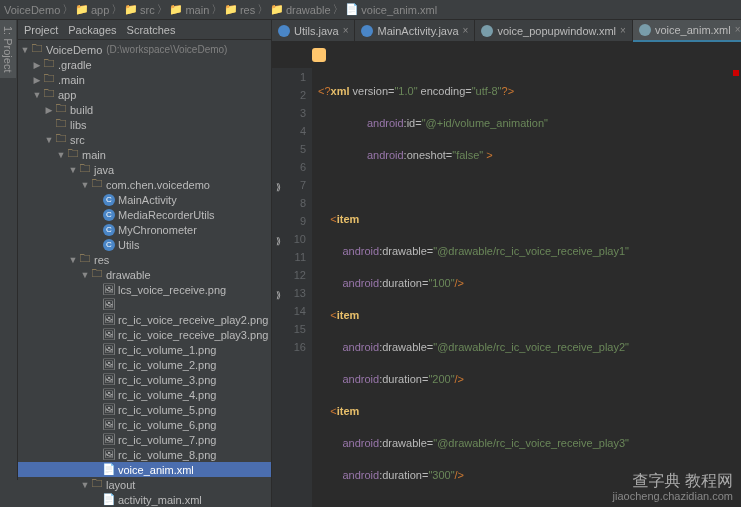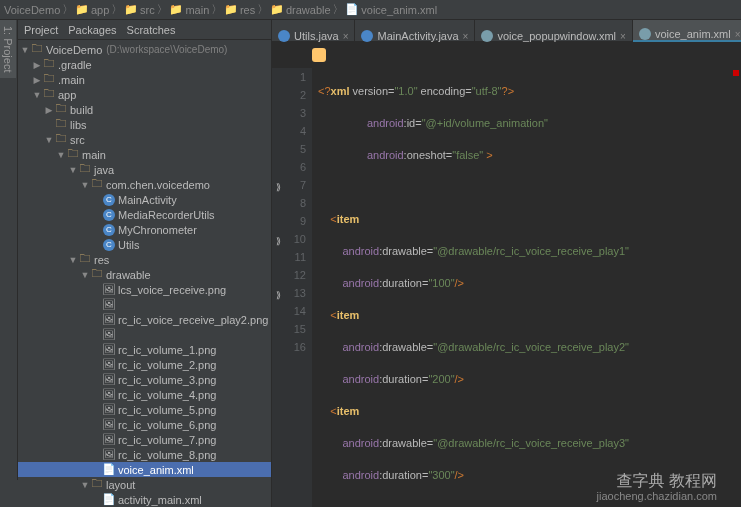"Utils.java" .editor-tab { align-items: flex-end -> center }
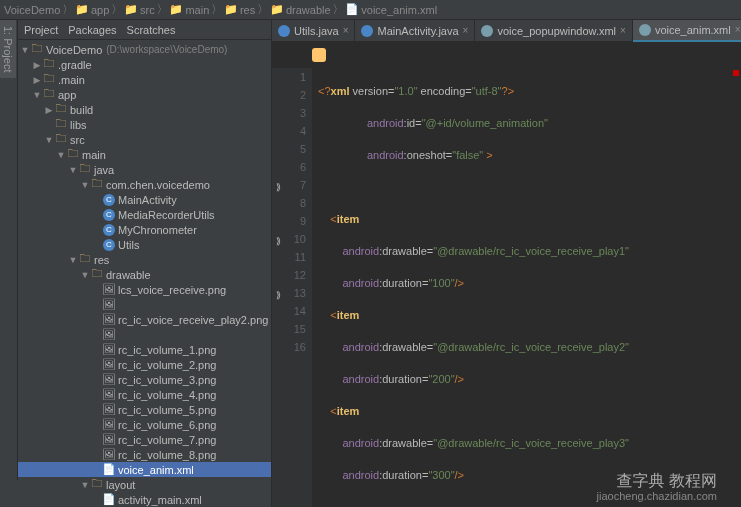"rc_ic_voice_receive_play3.png" span.tree-label { html: none -> <span>rc_ic_voice_receive_play3.png</span> }
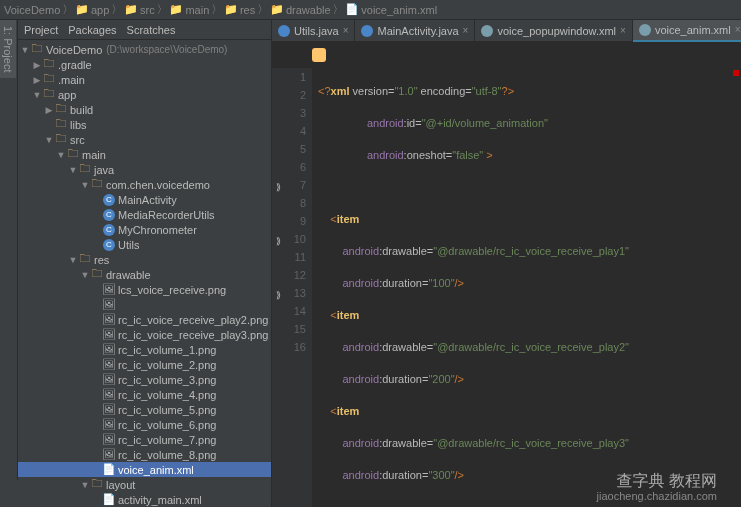"查字典 教程网" .watermark { right: 24px -> 8px }
